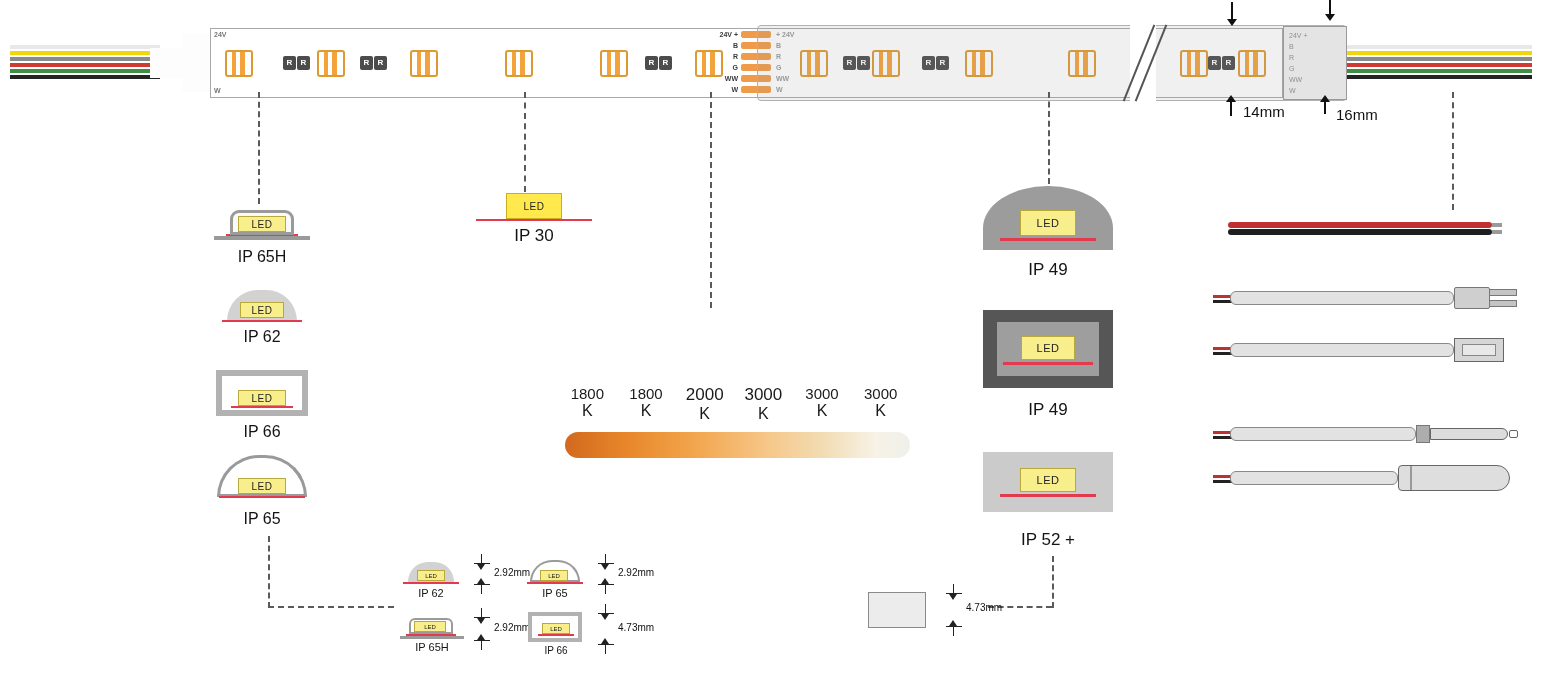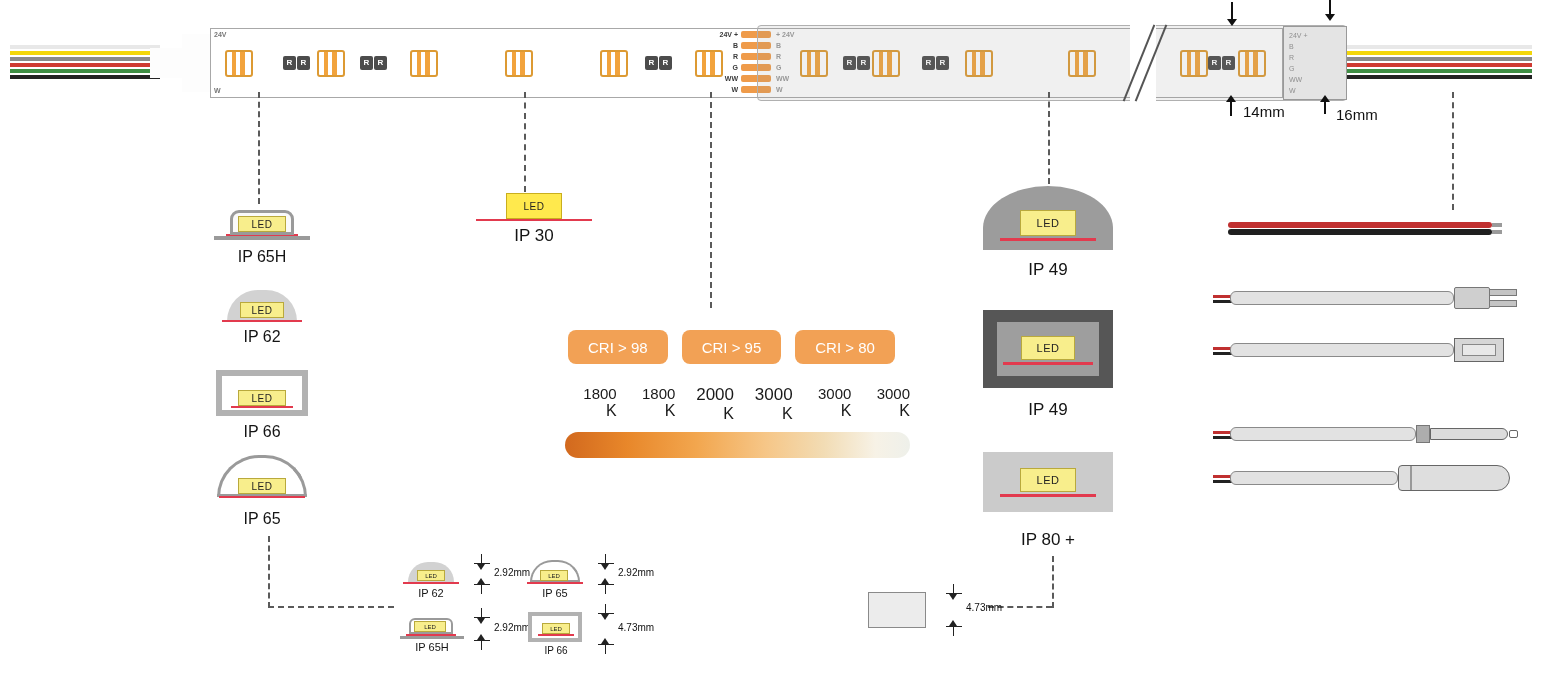"CRI > 98" div.abs { html: <div> <div>CRI &gt; 98</div> <div>CRI &gt; 95</div> <div>CRI &gt; 80</div> </div> -> none }
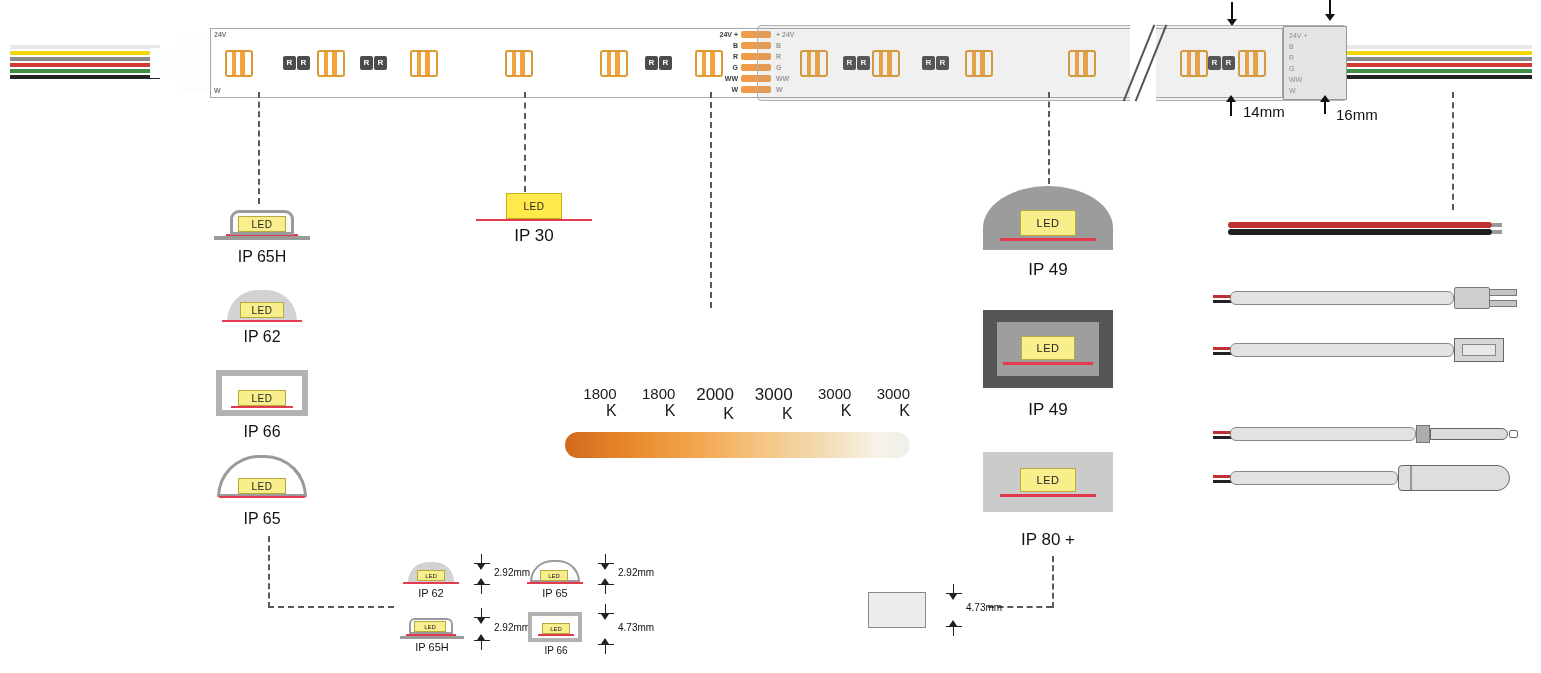"1800" .cctcol { text-align: right -> center }
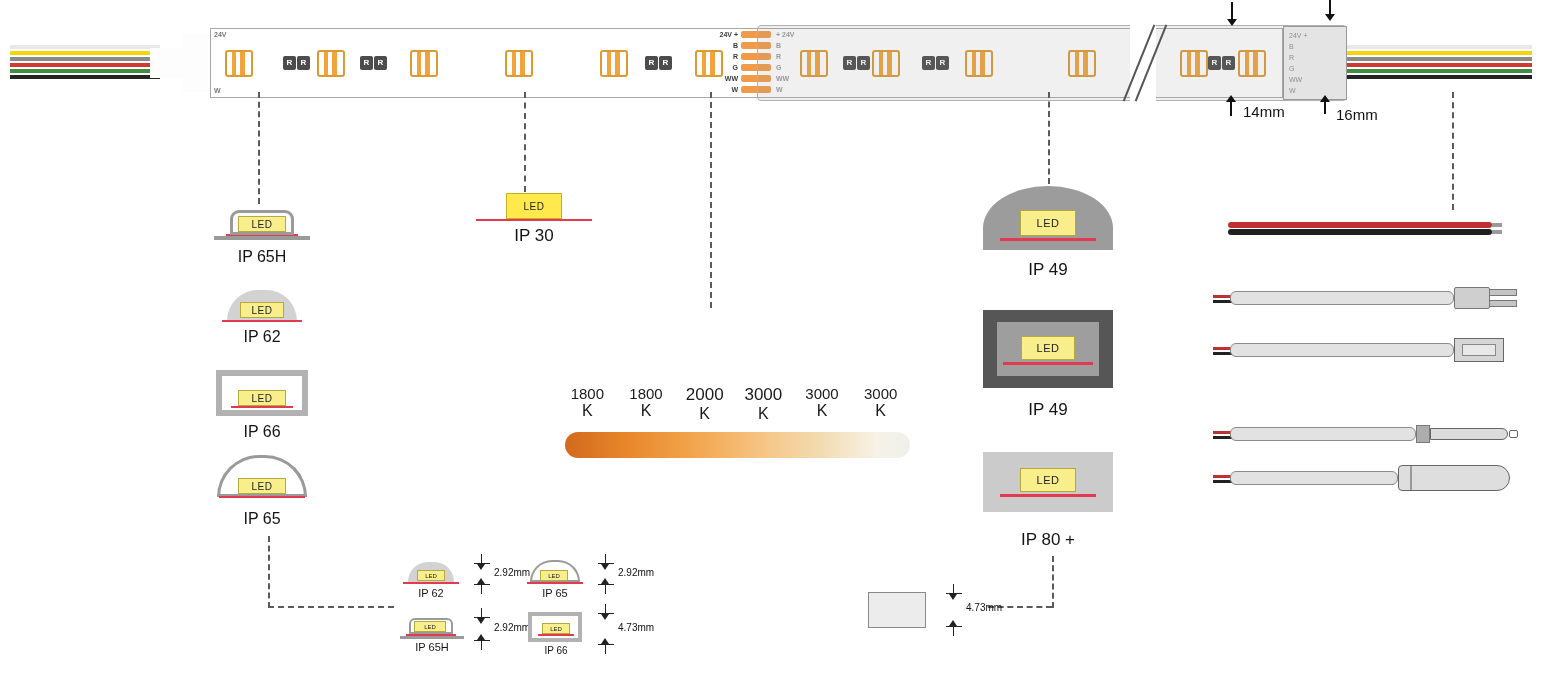"IP 80 +" div.iplabel { text: 80 -> 52 }
